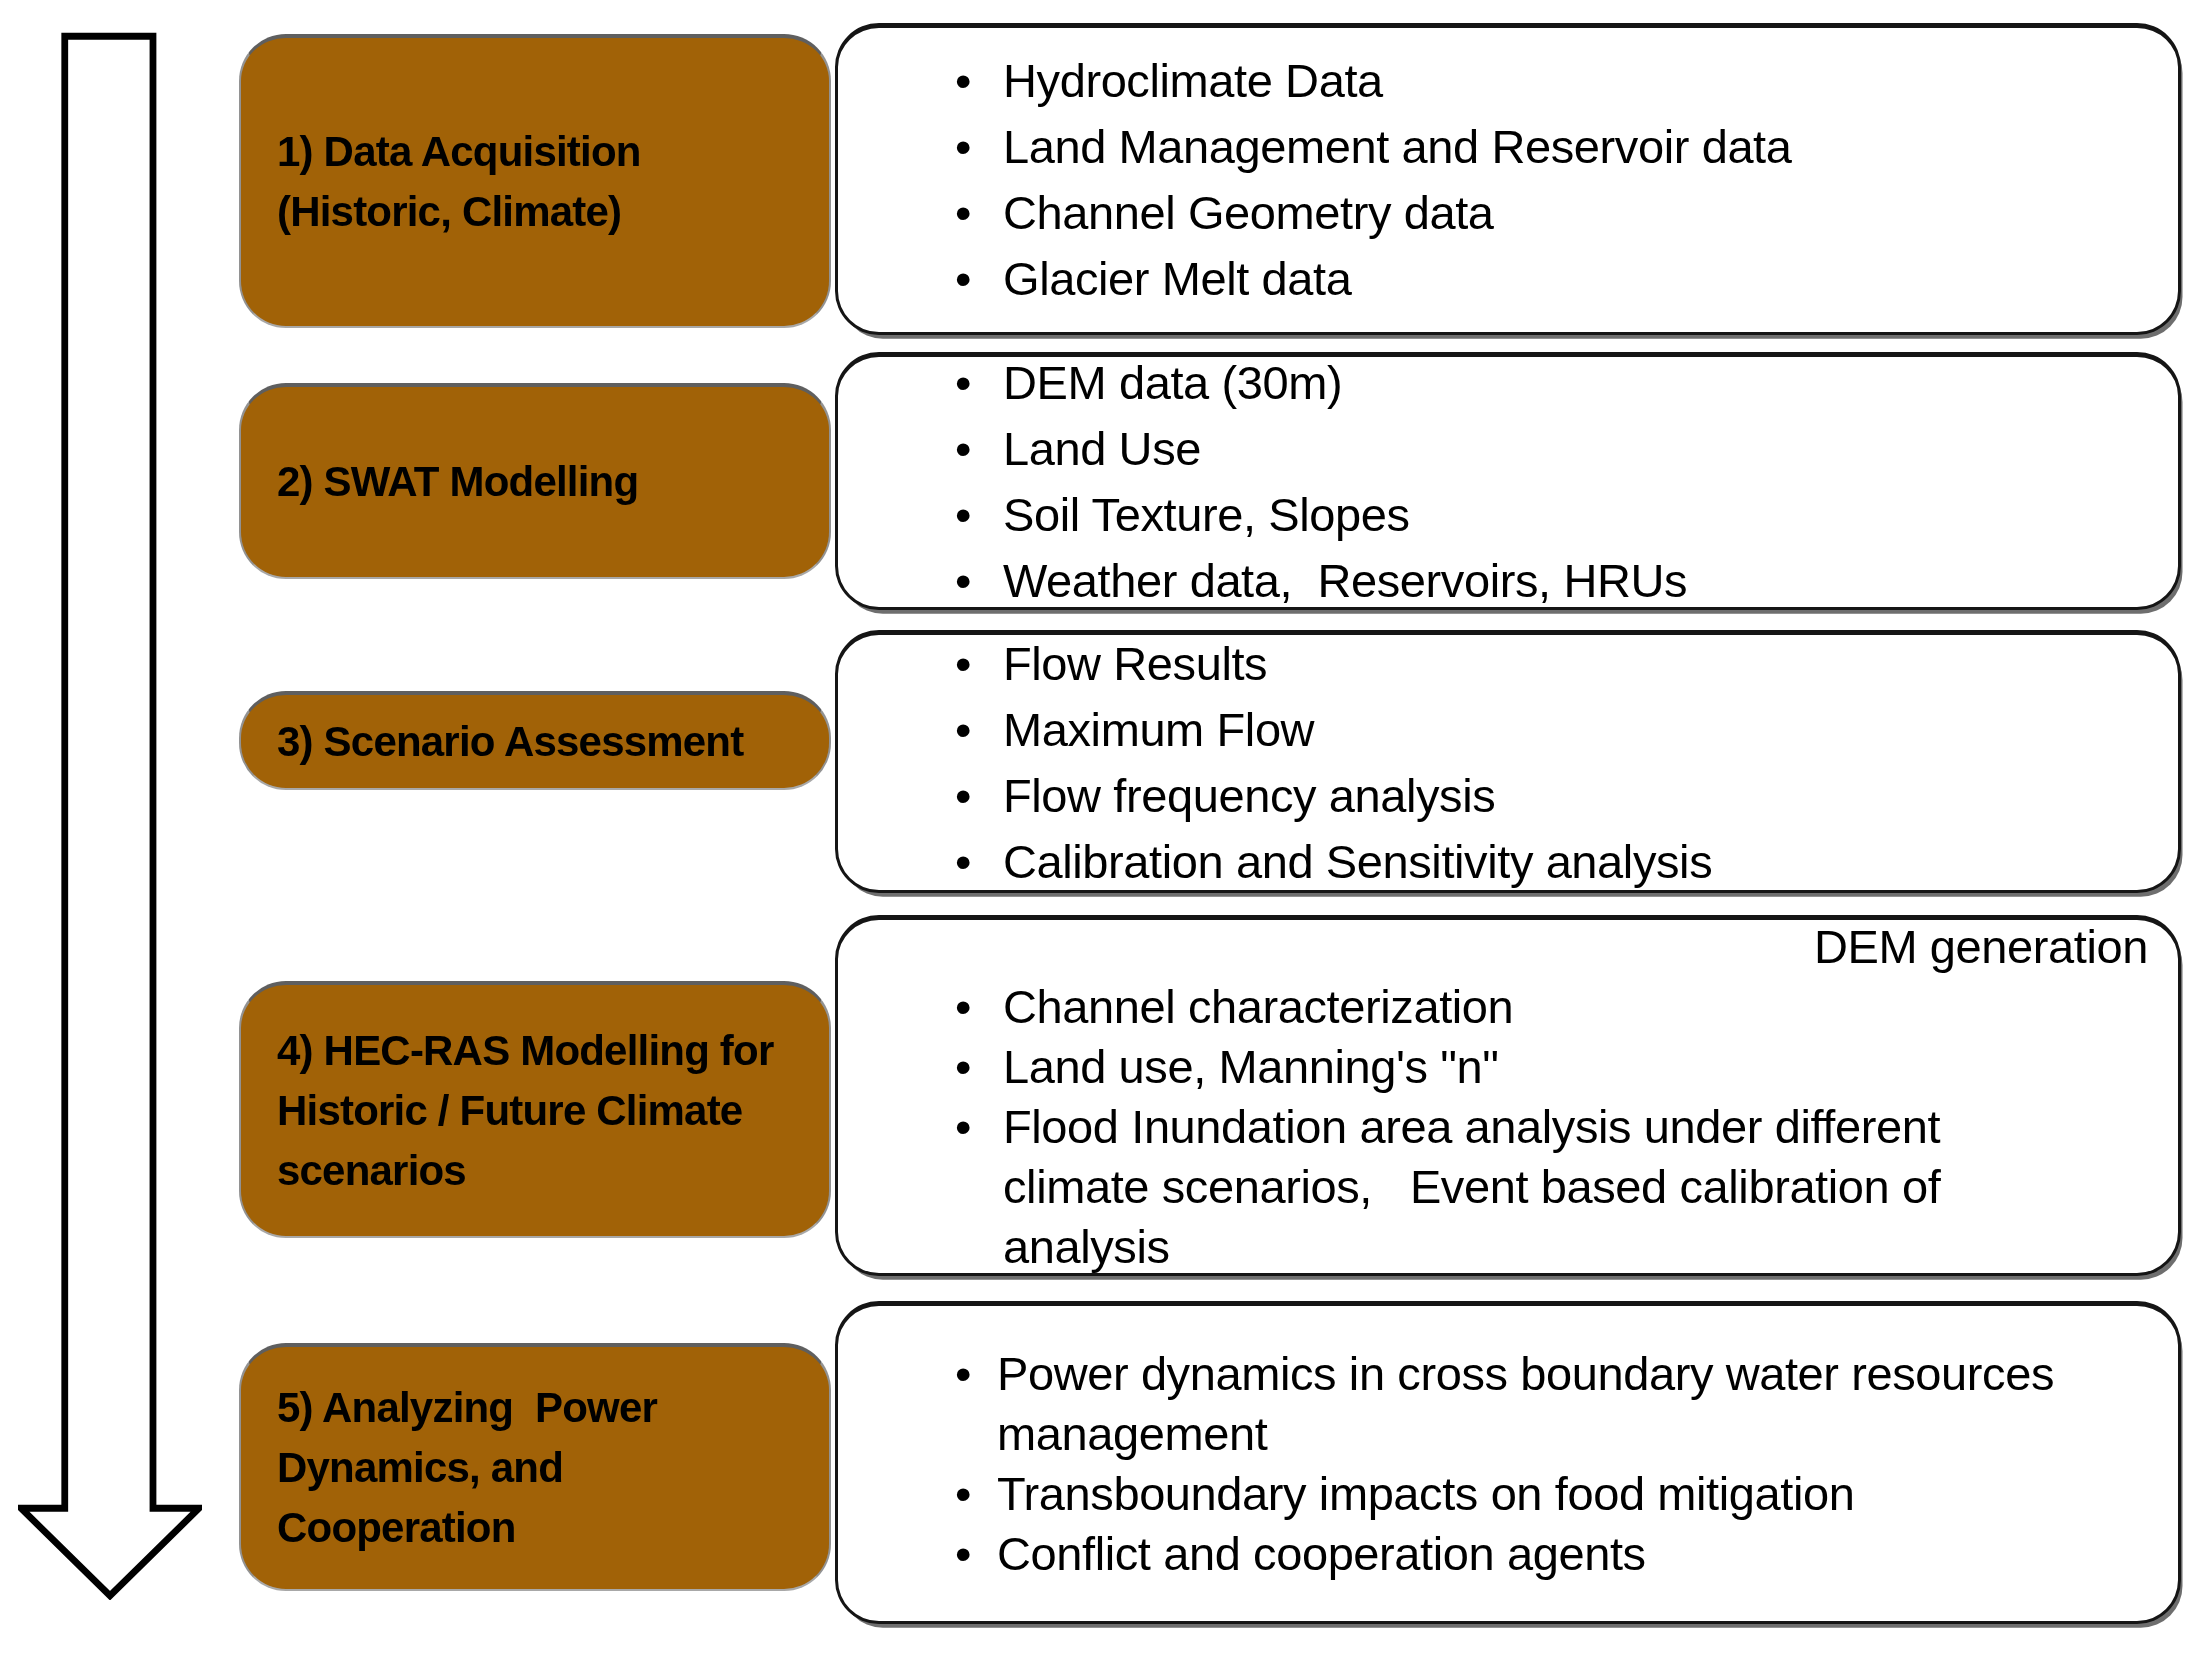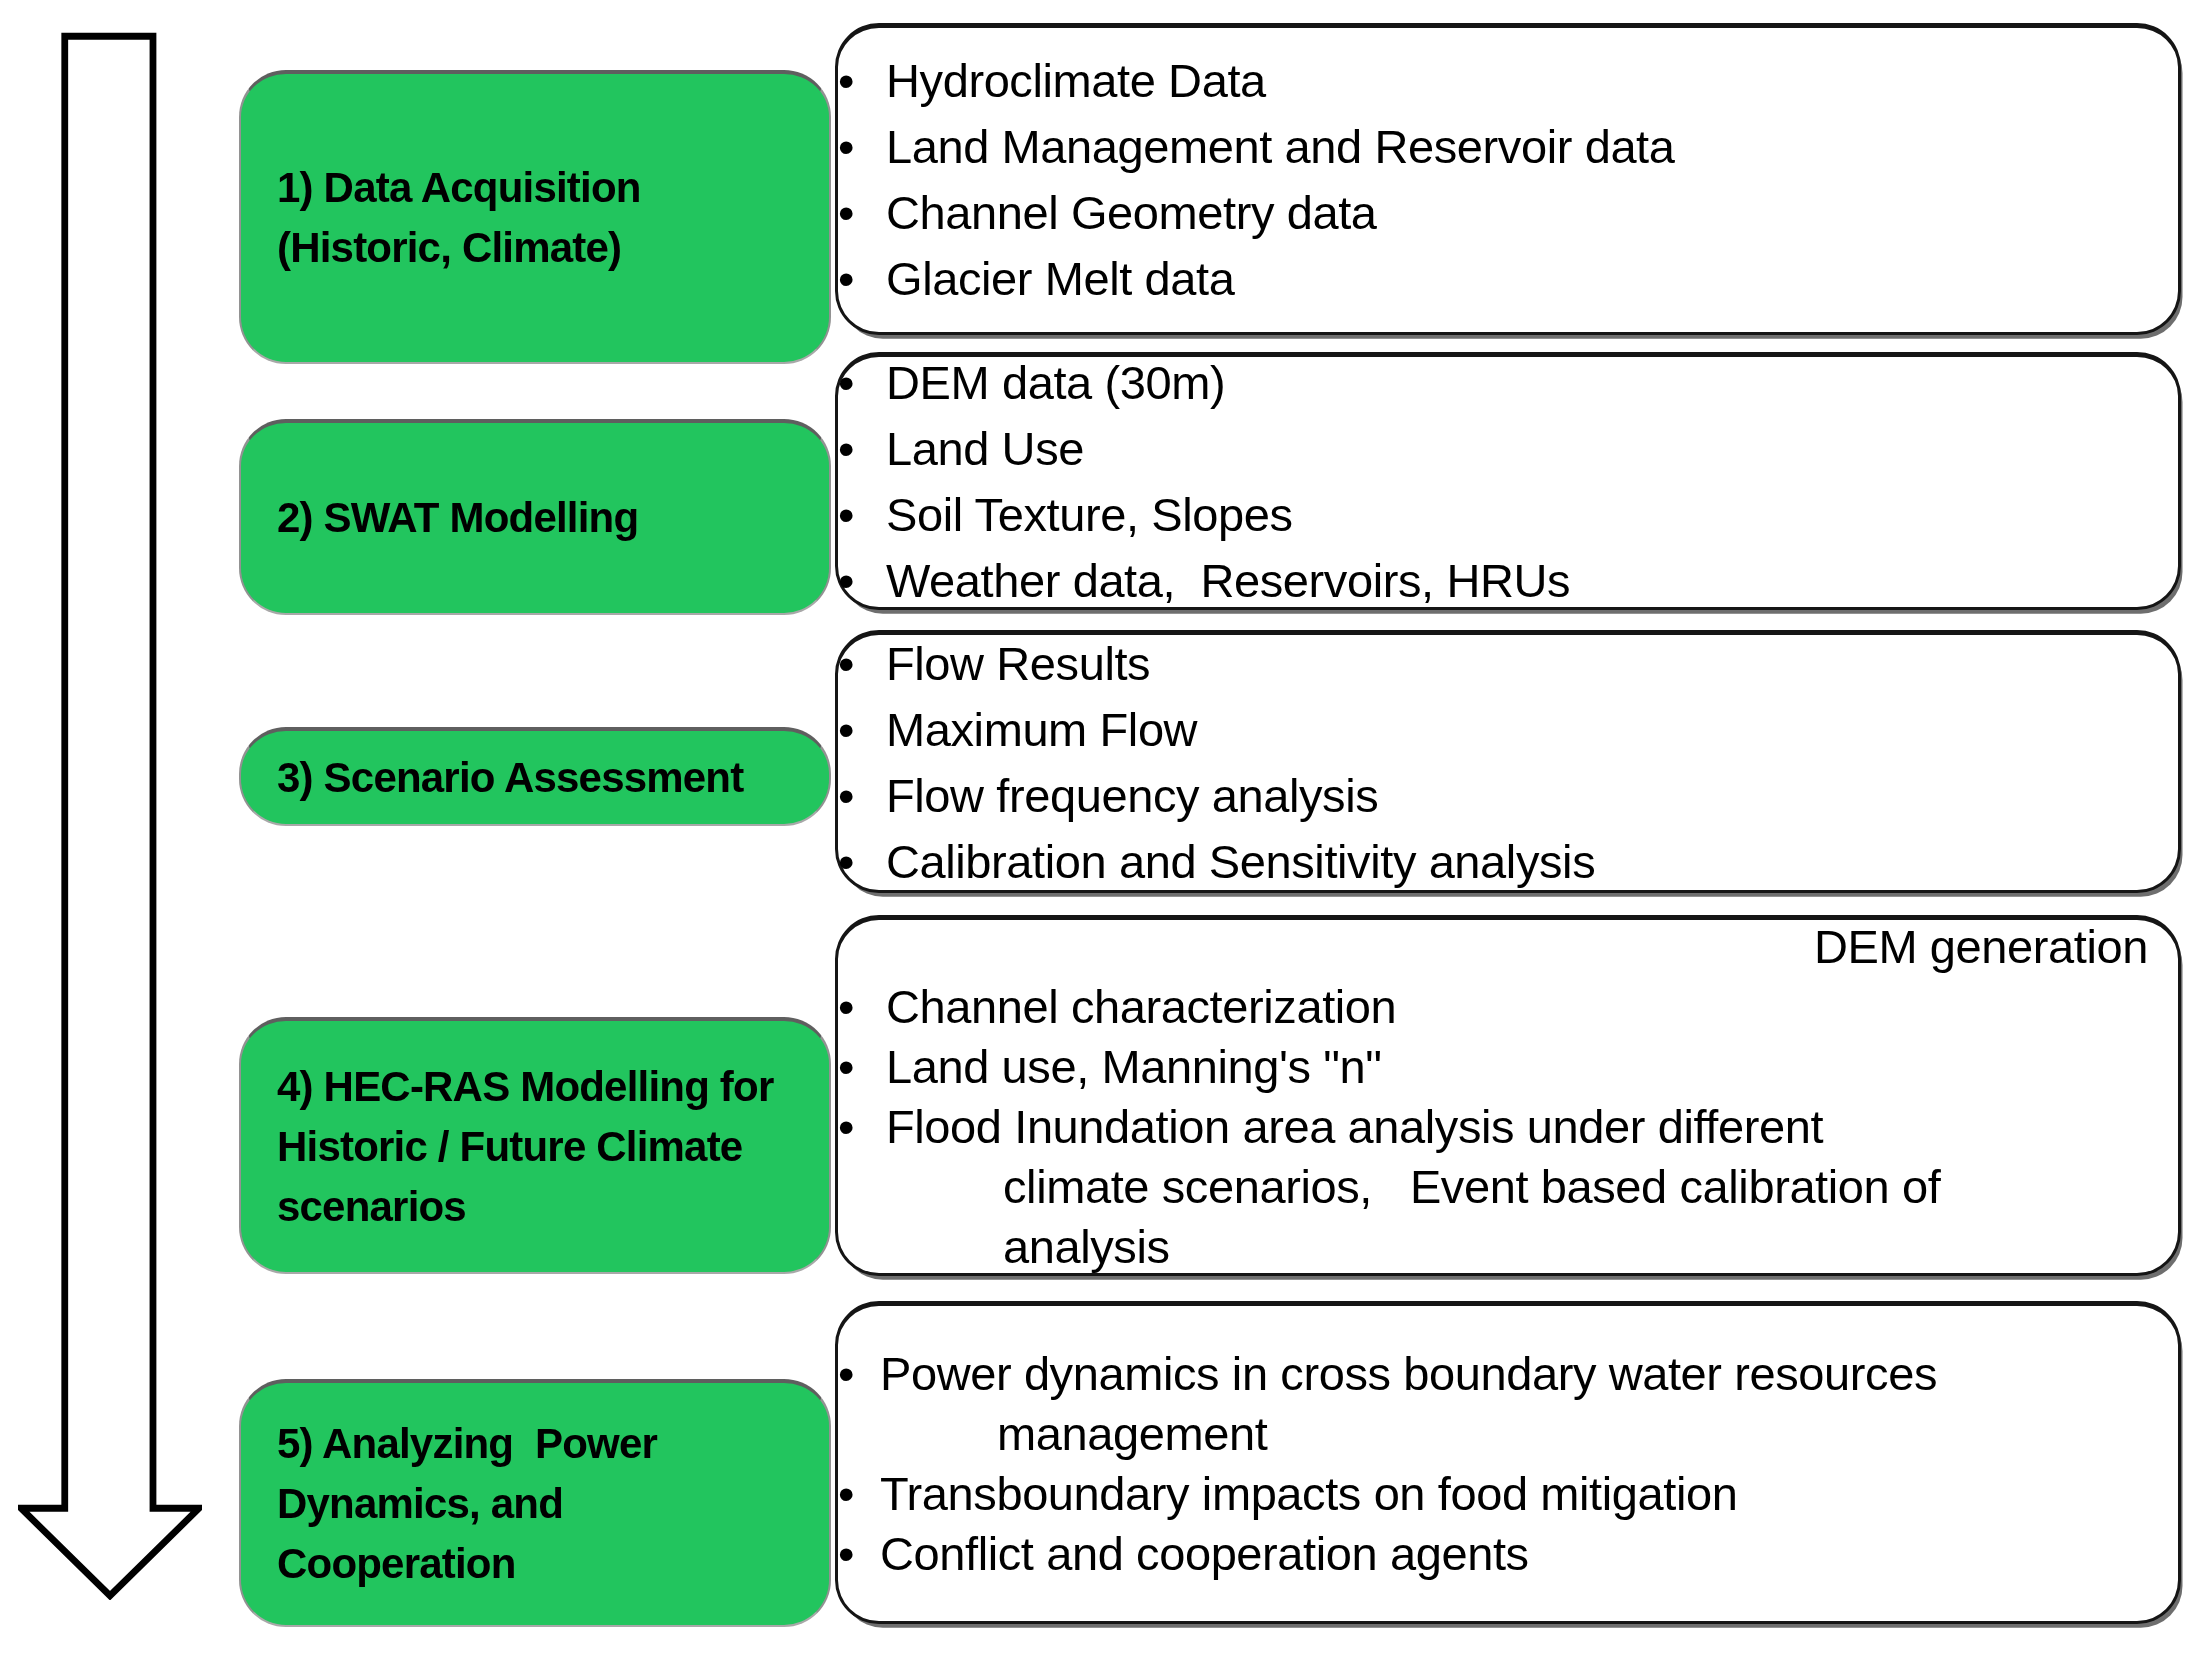"• Hydroclimate Data" .row { padding-left: none -> 117px }
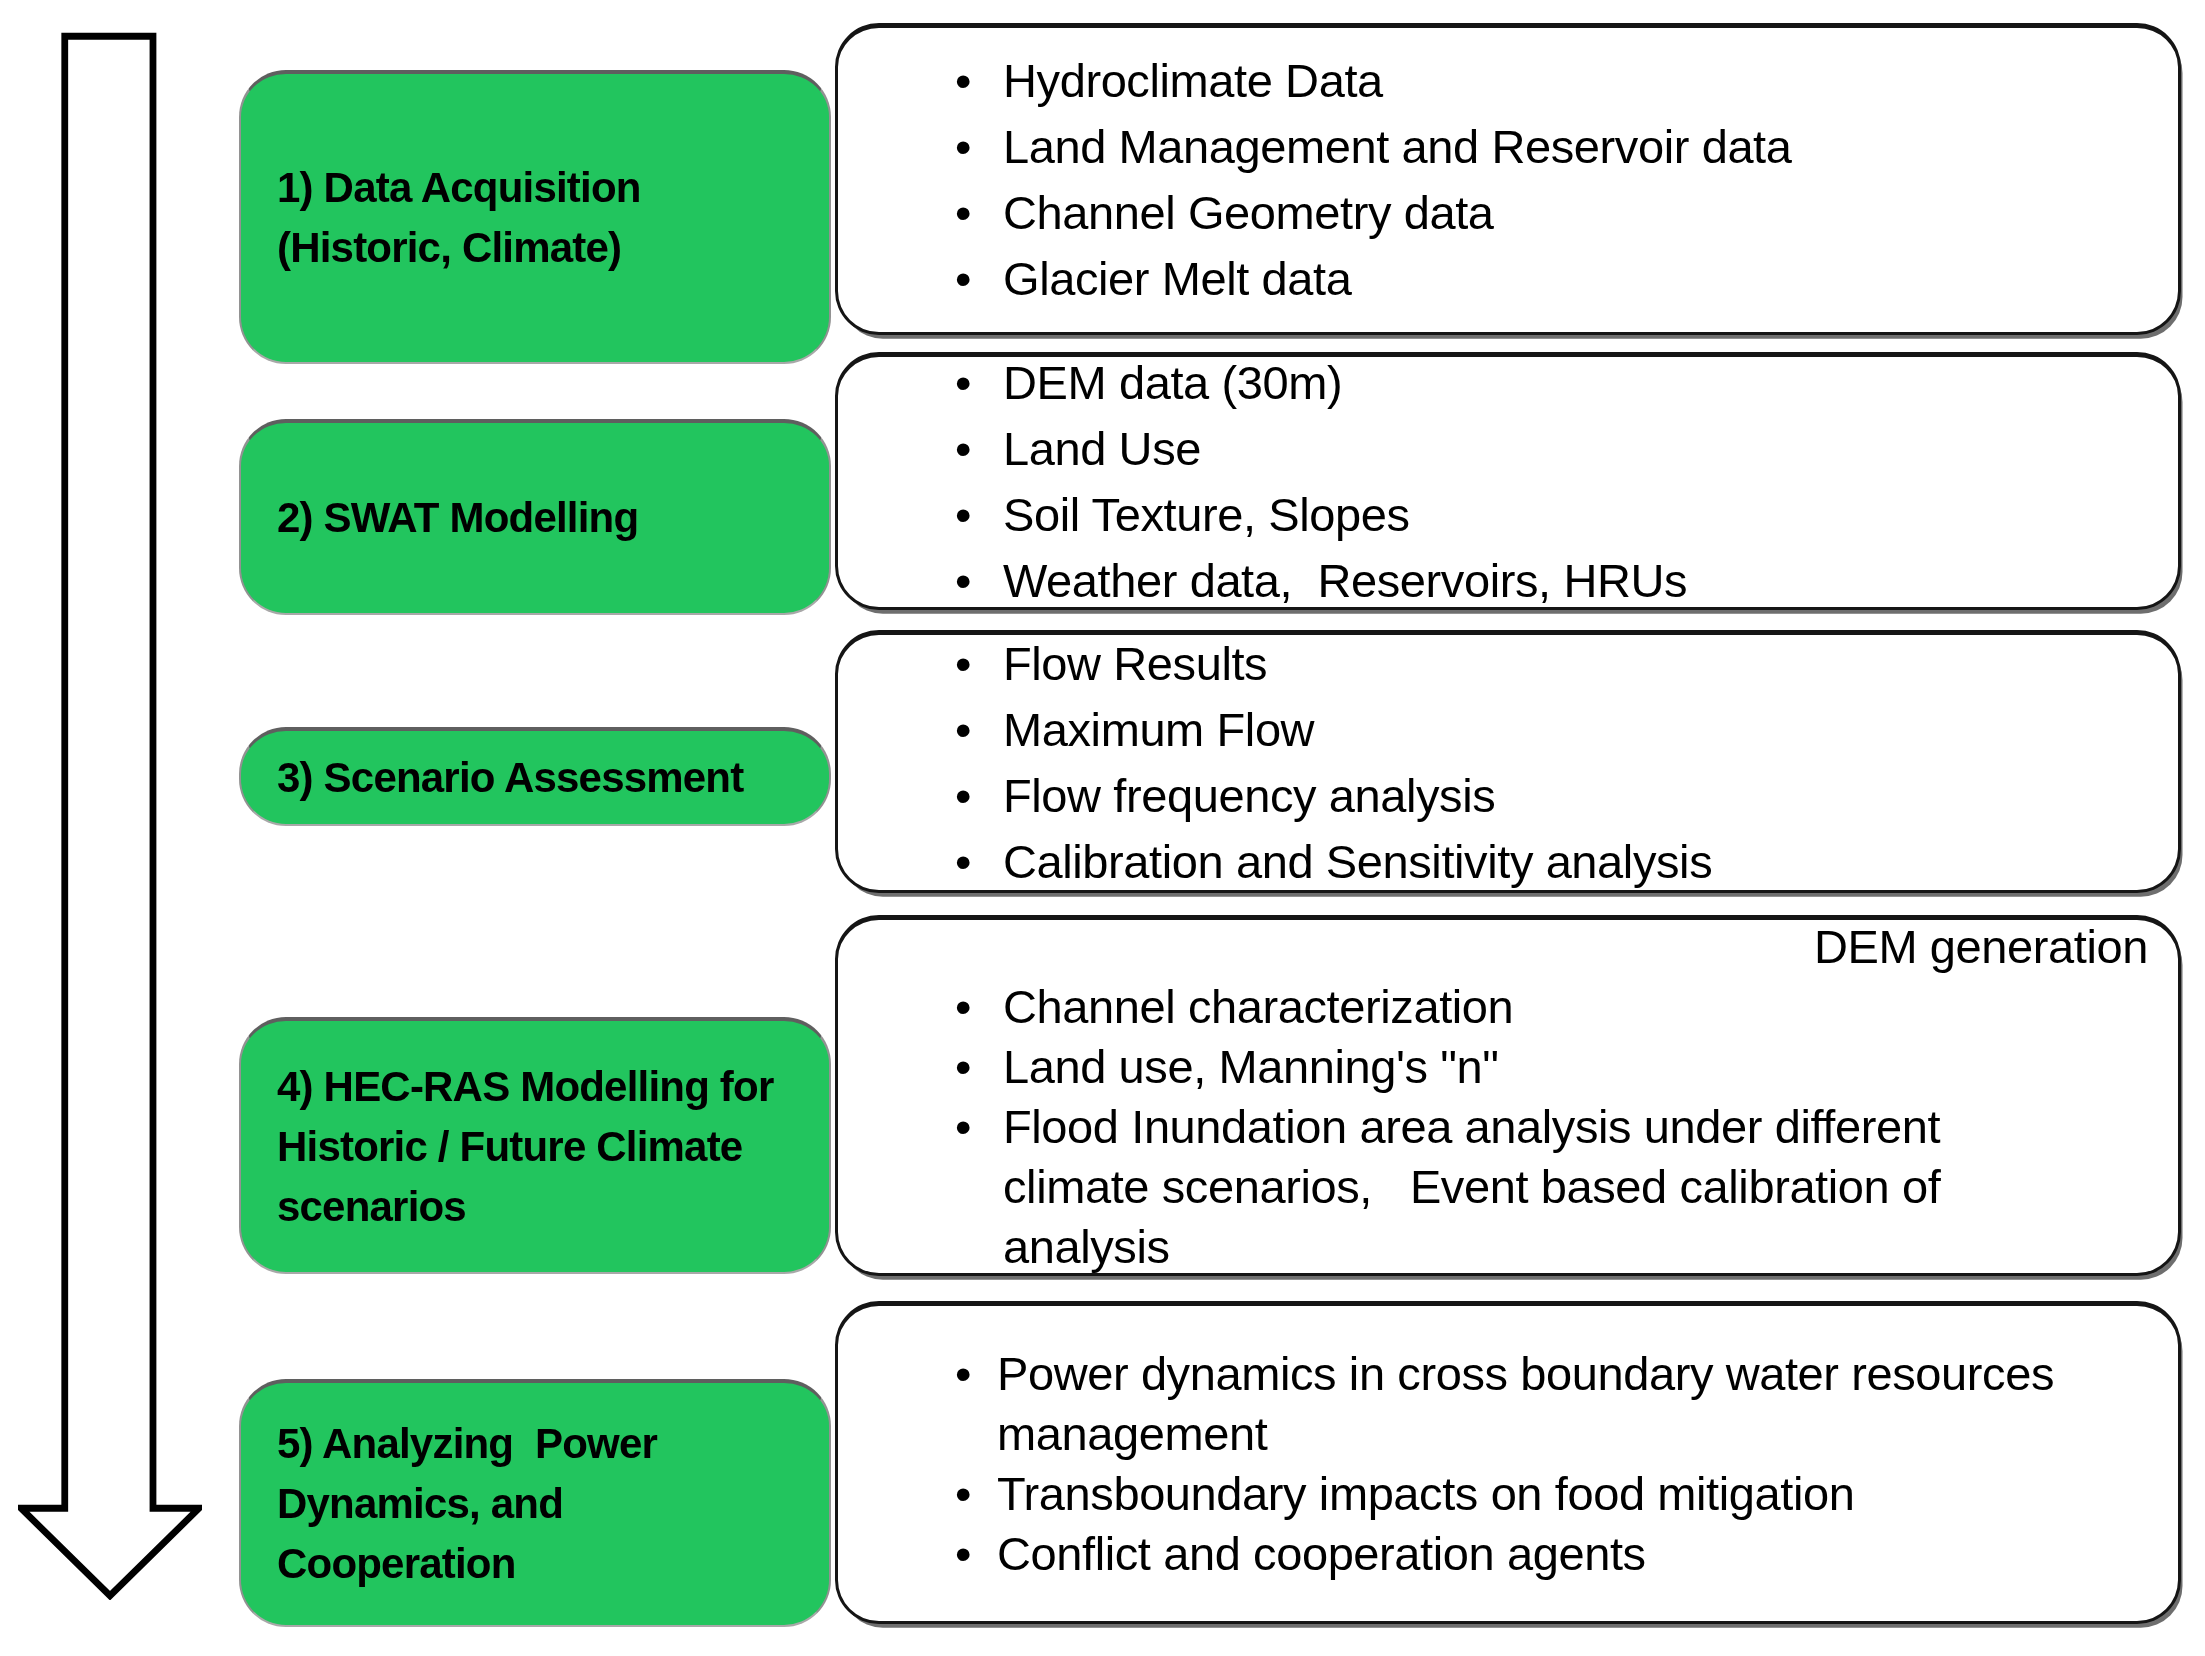"1) Data Acquisition" .stage { background: #22c55e -> #a16207; margin-top: 36px -> none }
